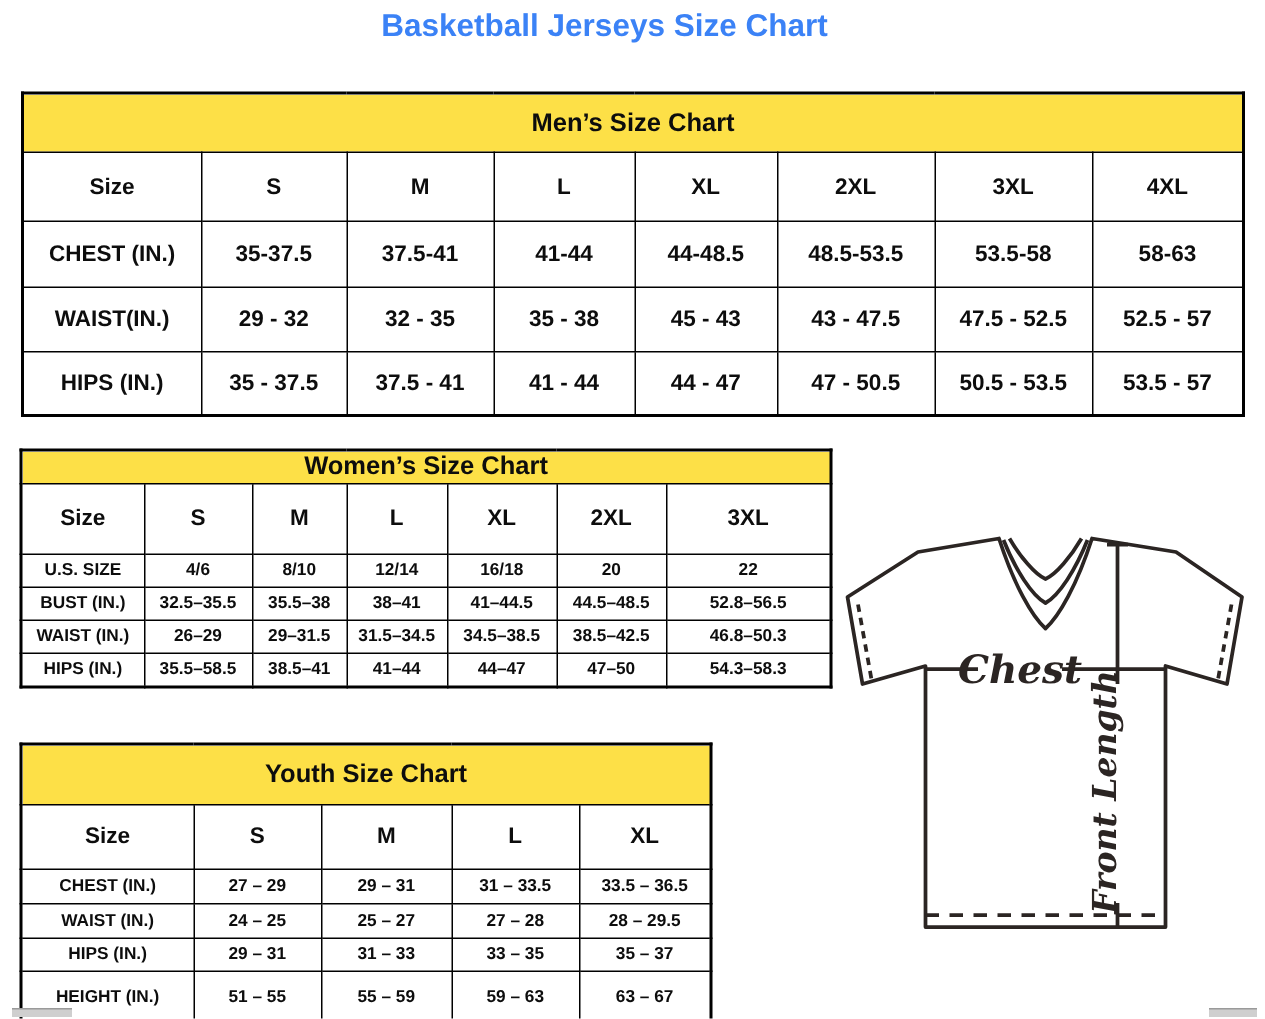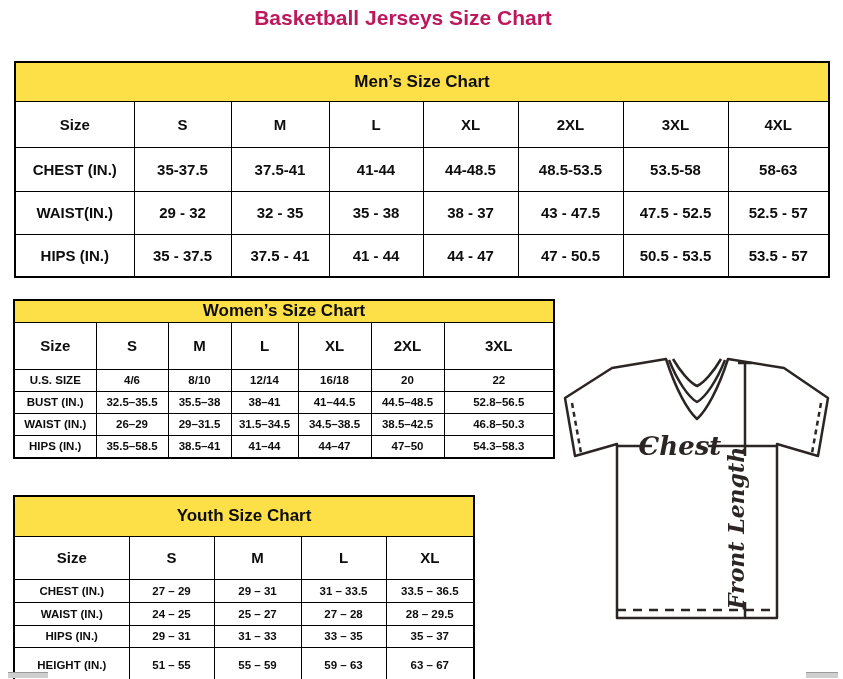"Basketball Jerseys Size Chart" .page-title { color: #be185d -> #3b82f6 }
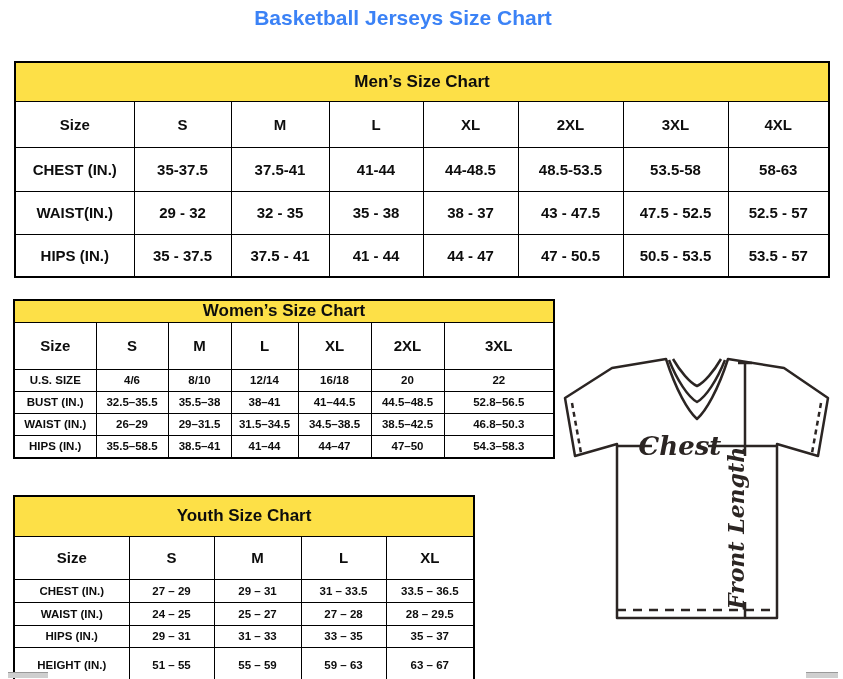"38 - 37" td.data { text: 38 - 37 -> 45 - 43 }
